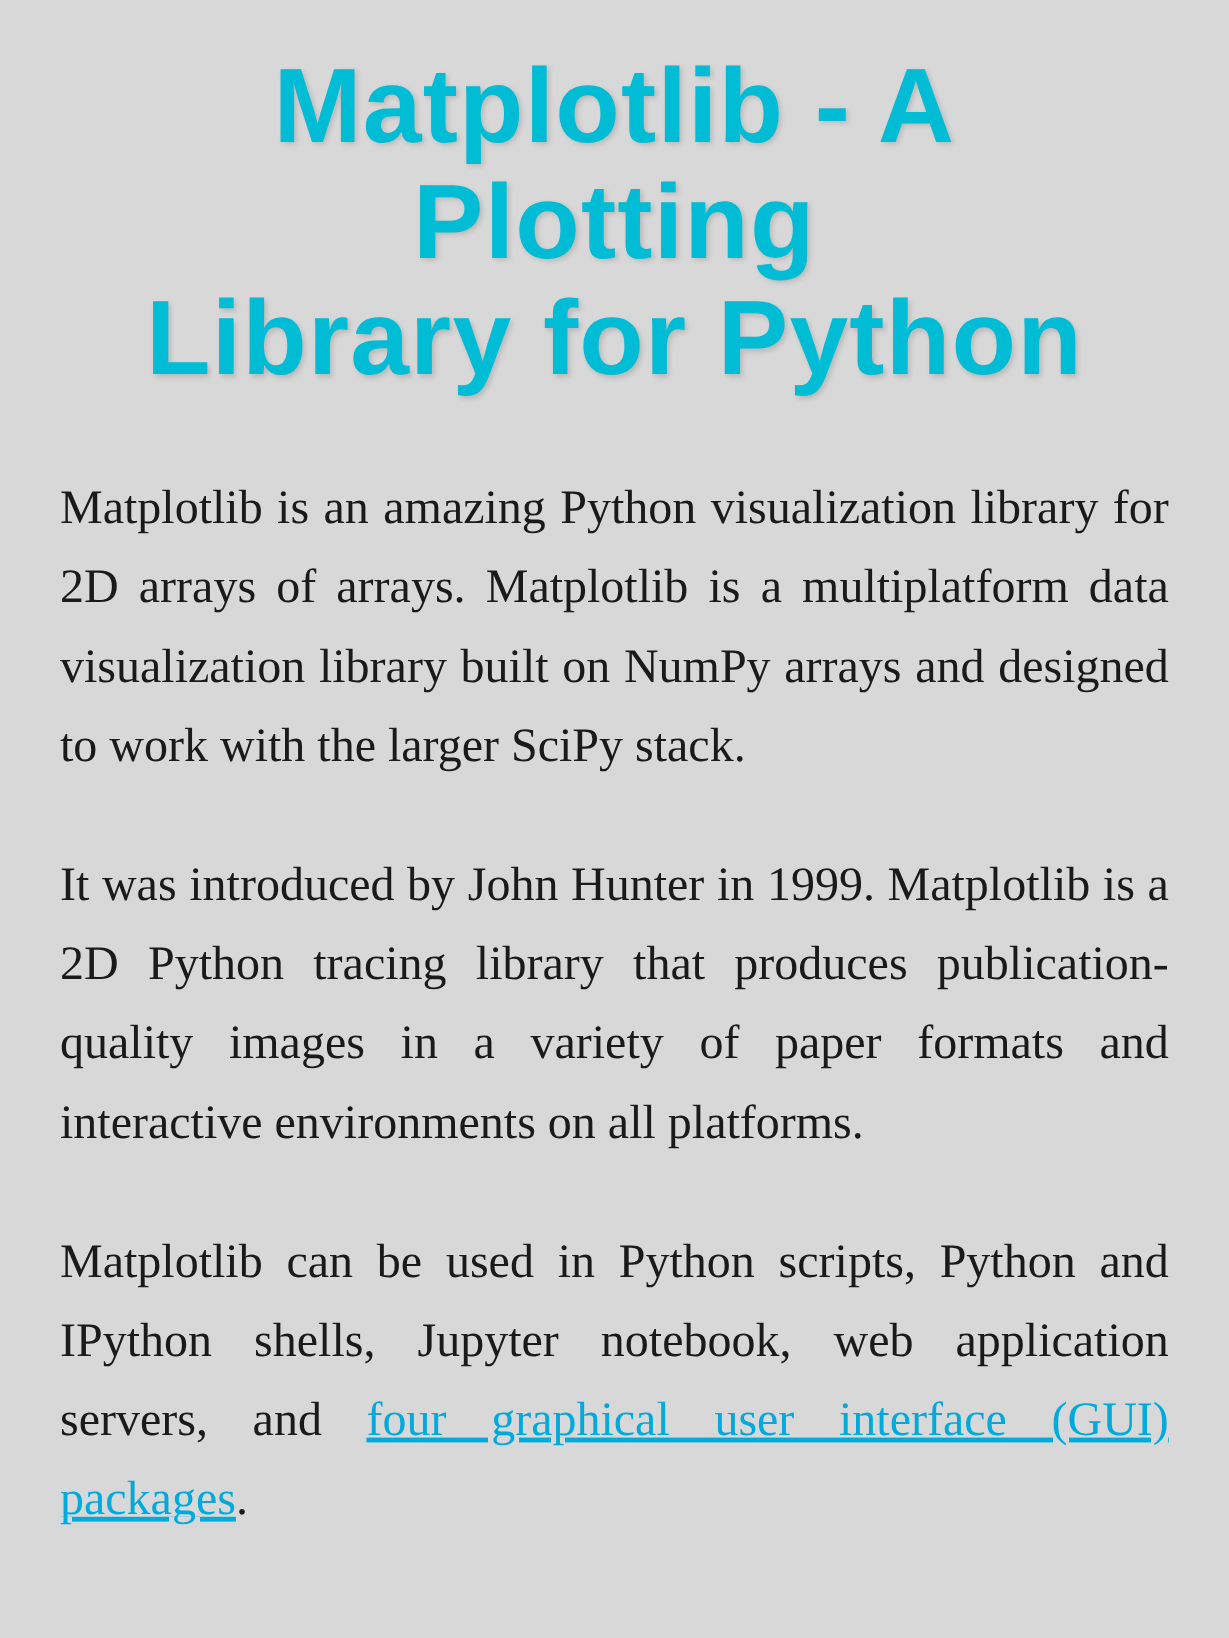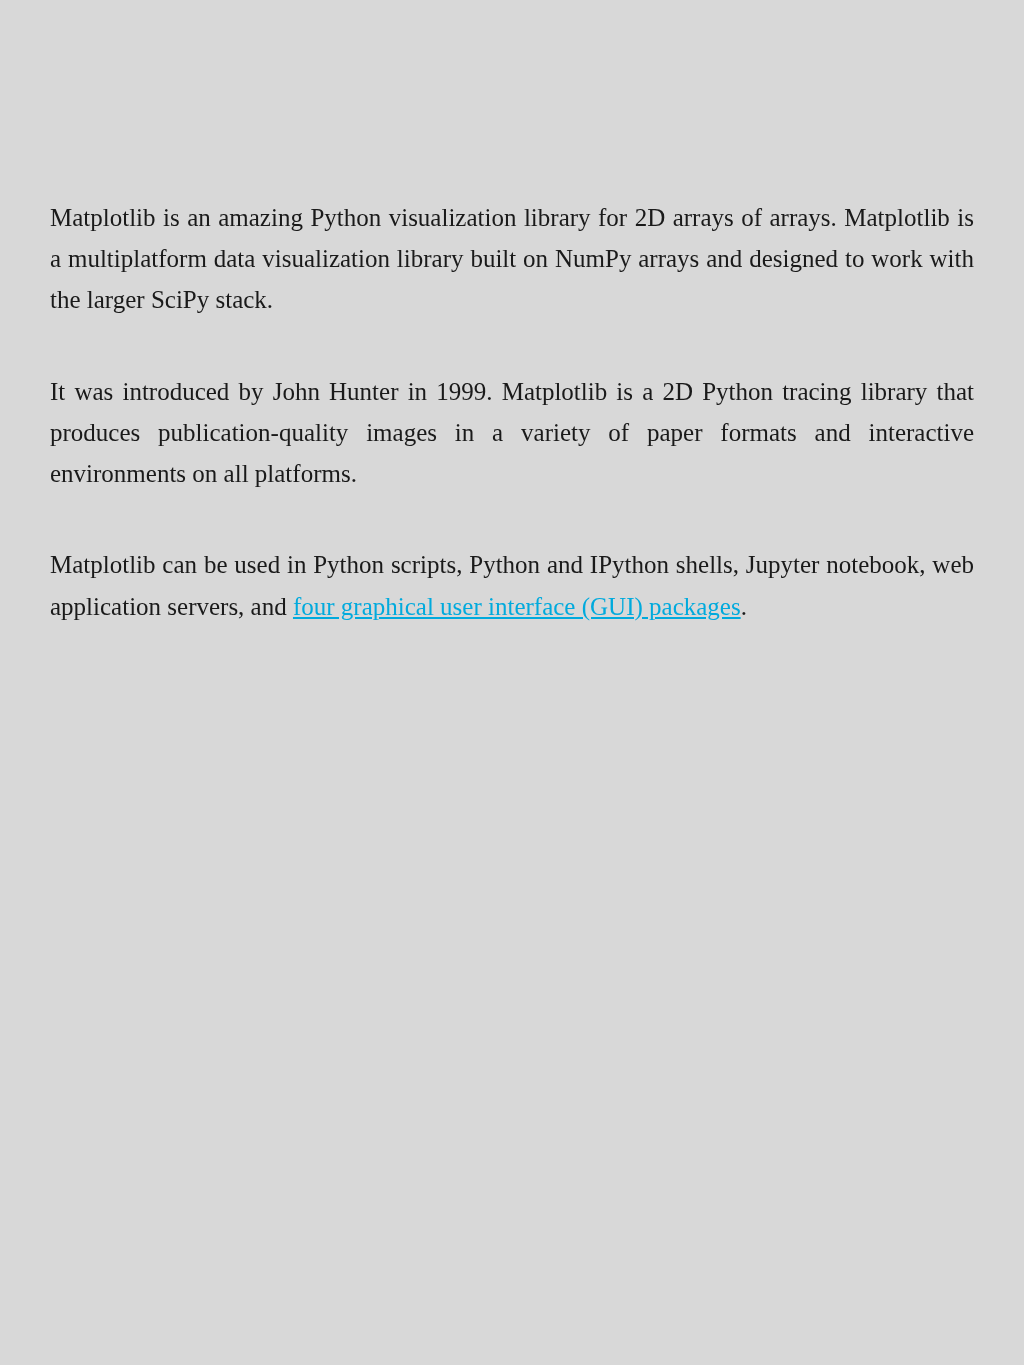"Matplotlib - A Plotting" span { html: none -> <span>Matplotlib - A Plotting</span> }
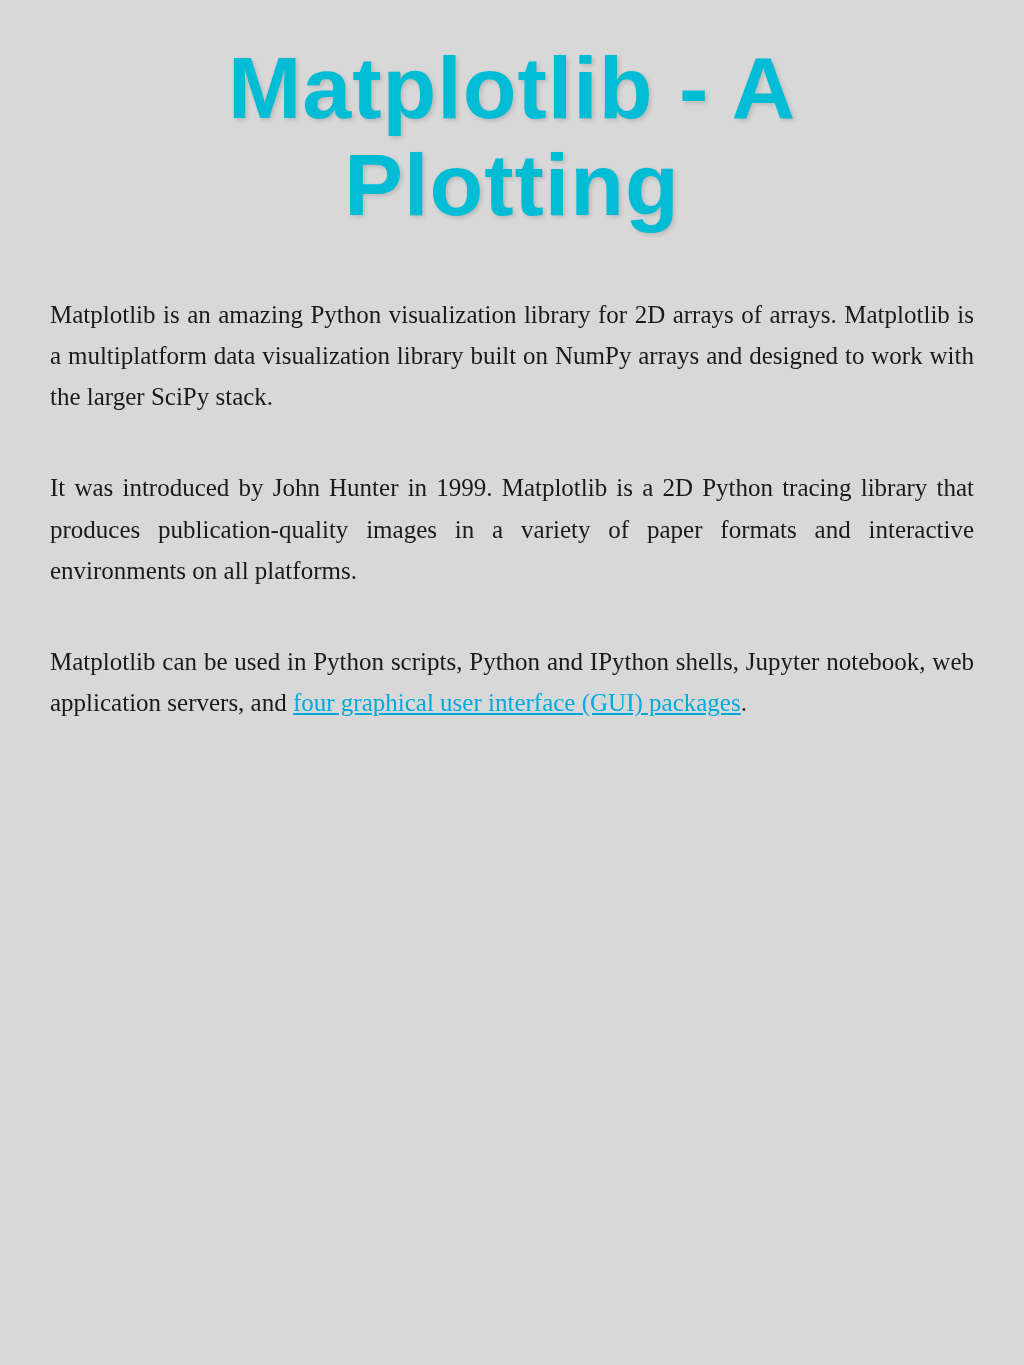"Library for Python" span { html: none -> <span>Library for Python</span> }
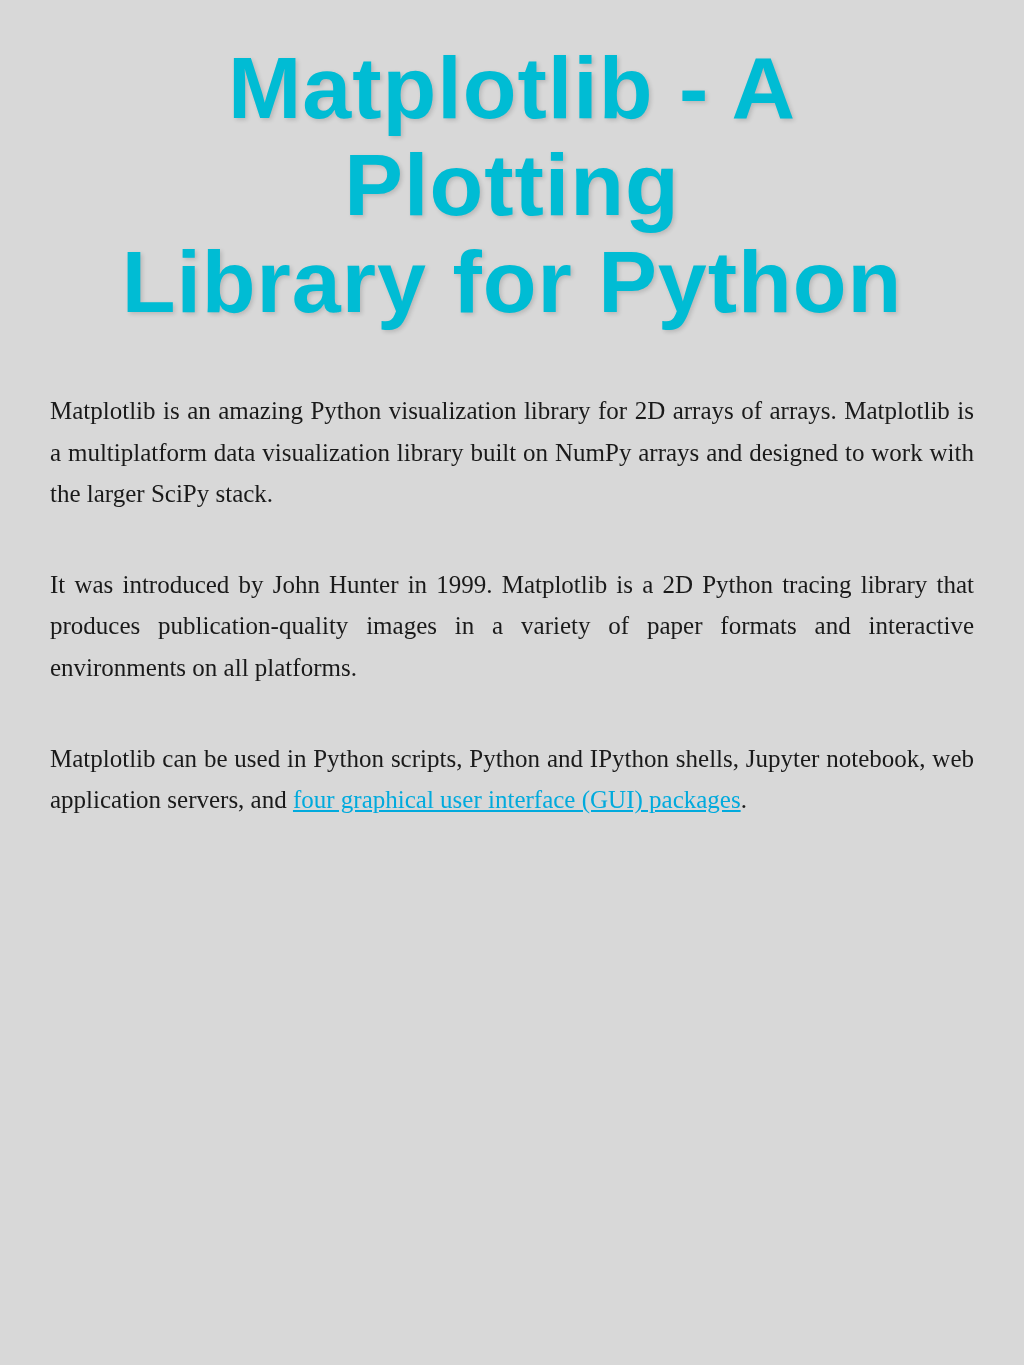"Matplotlib is an amazing Python" .content-paragraph { font-size: 25px -> 40px }
